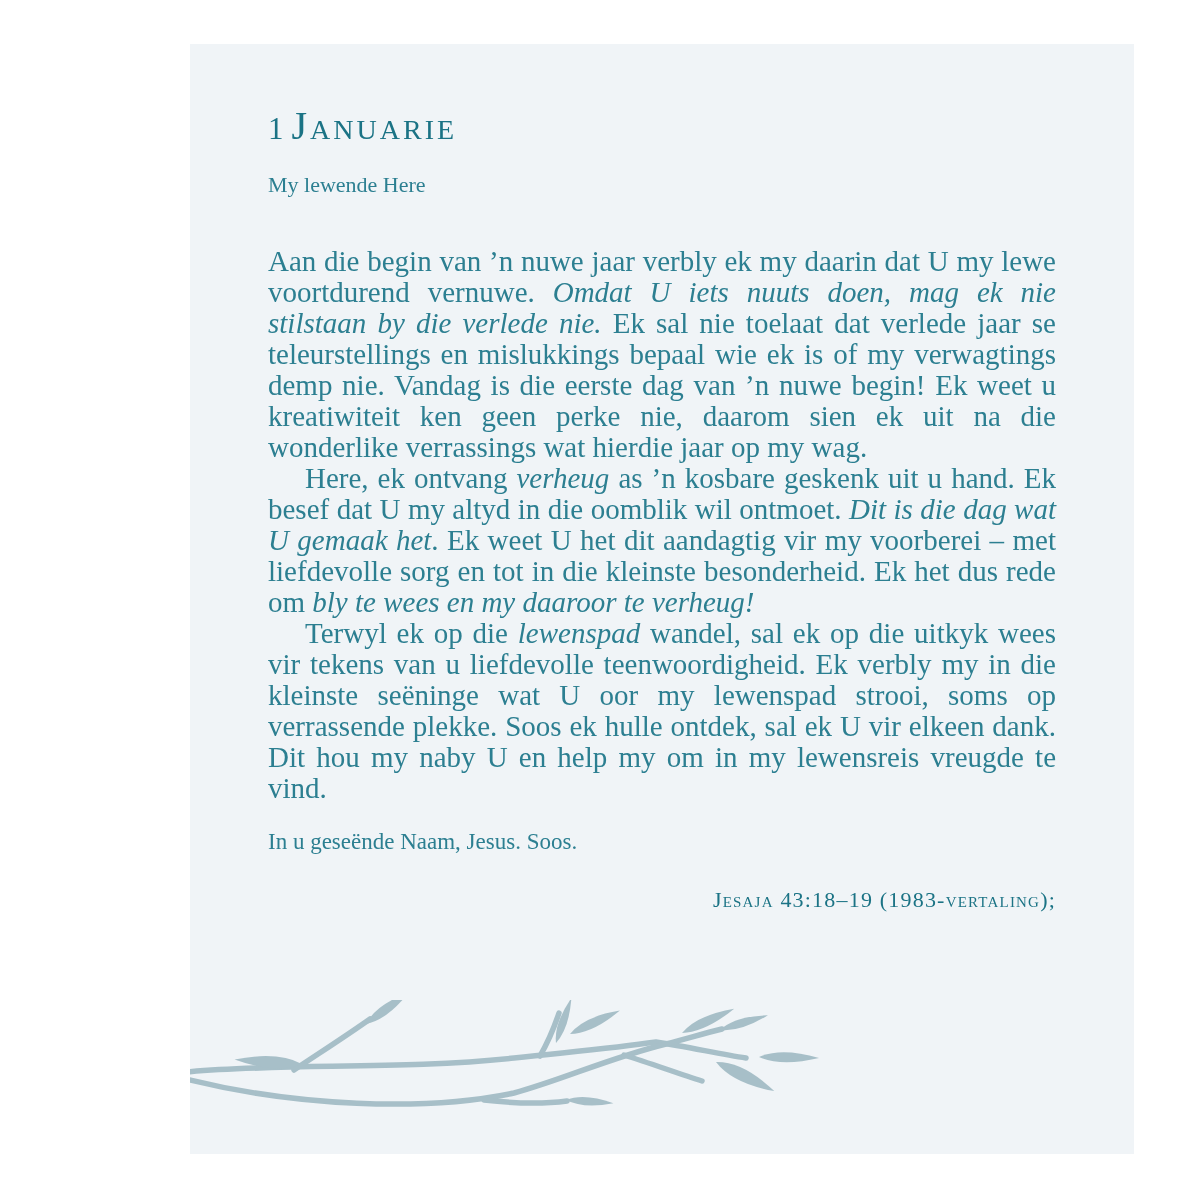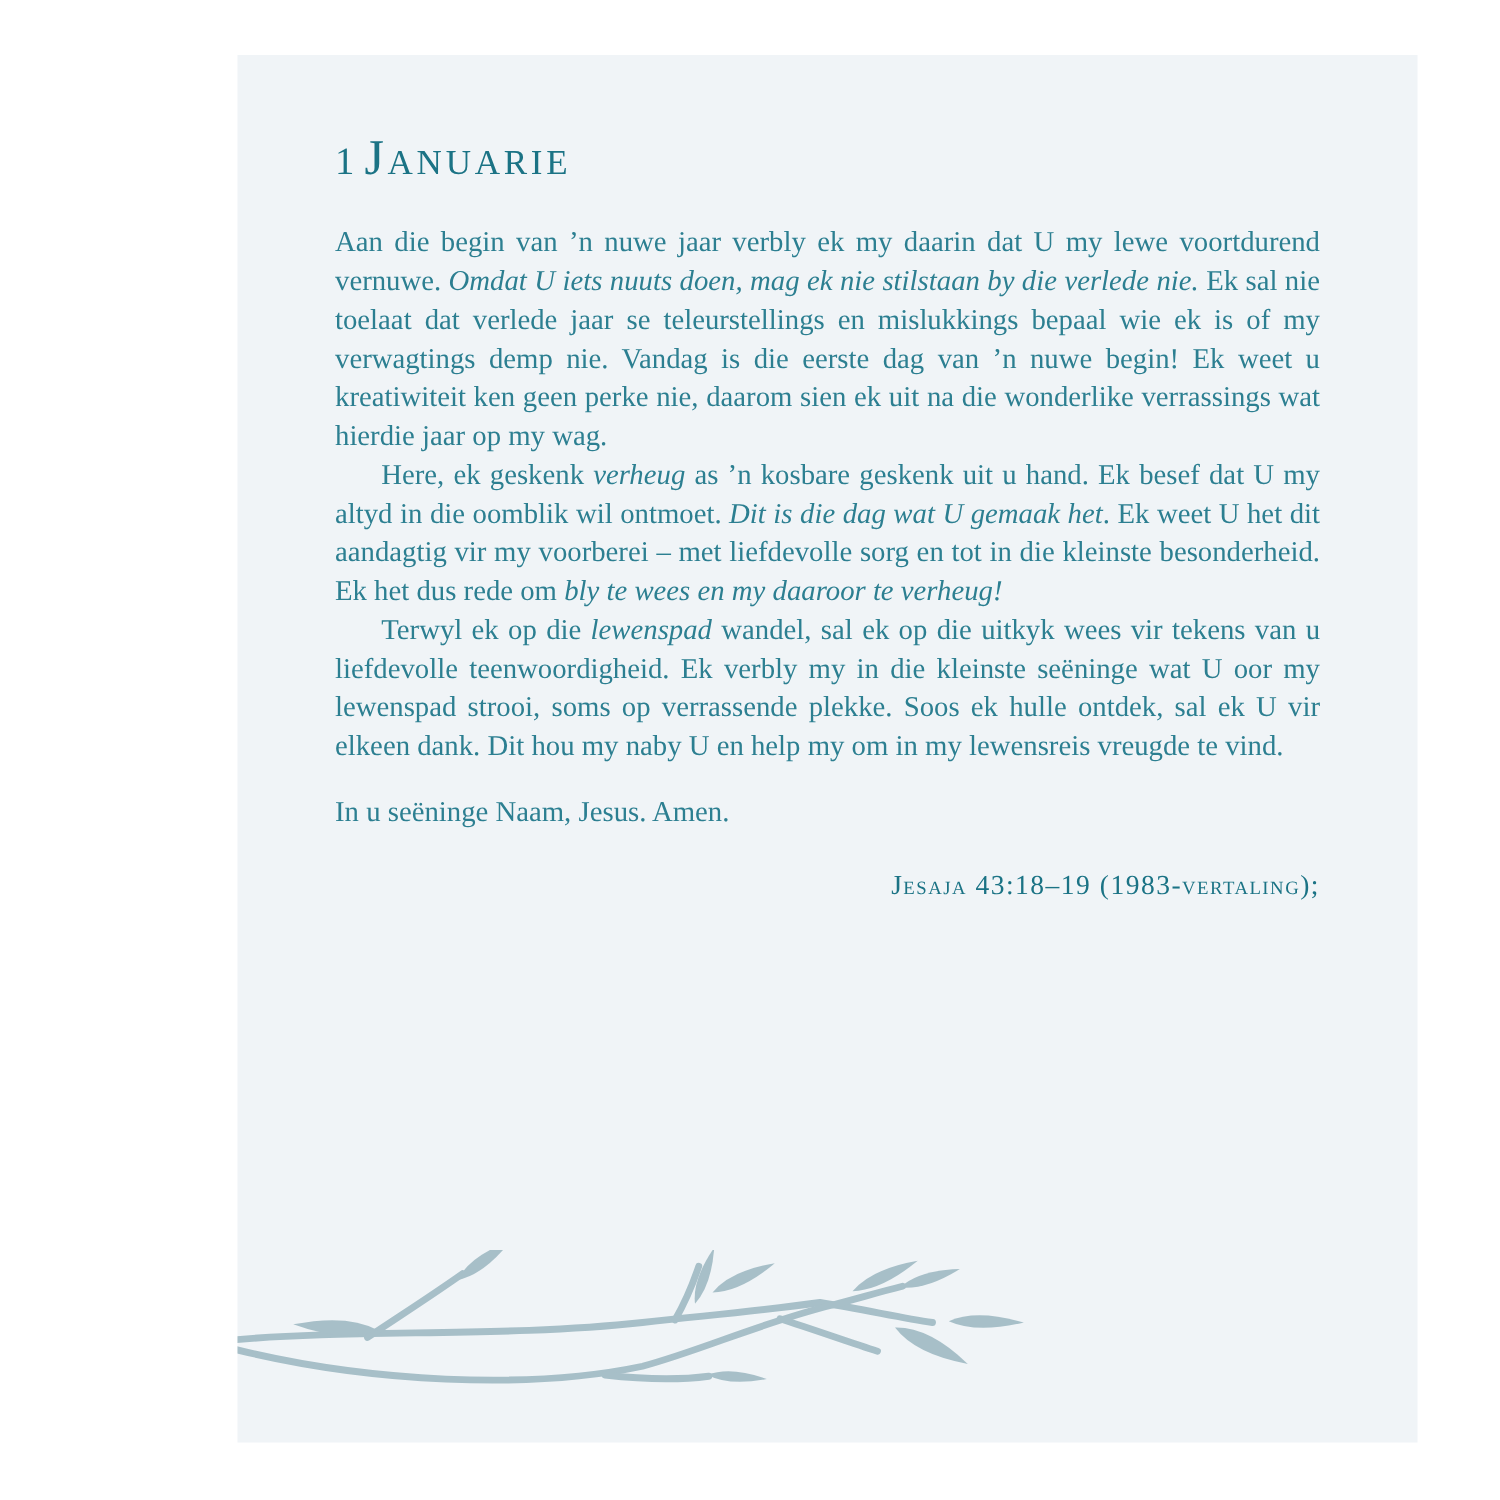"My lewende Here" p.salutation { html: none -> <p>My lewende Here</p> }
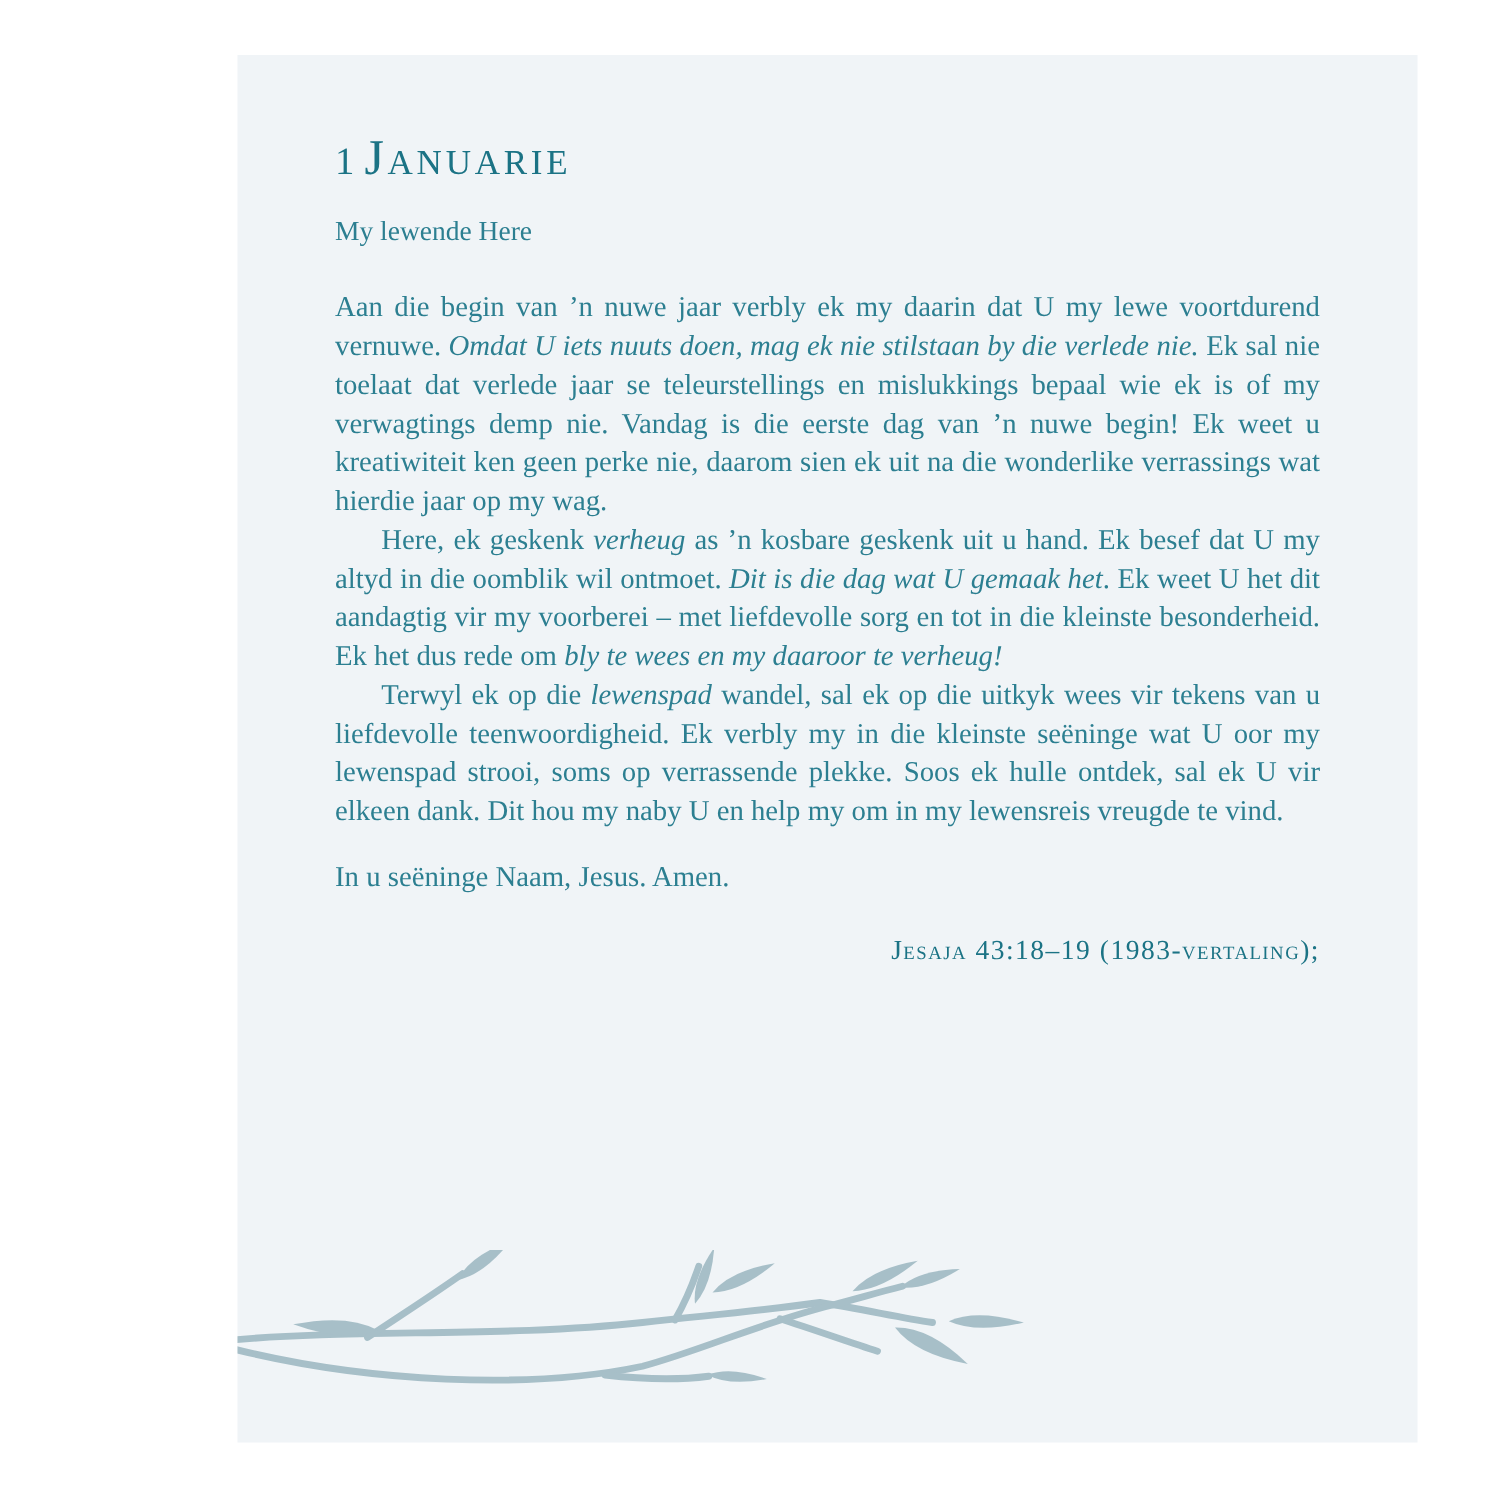"Aan die begin van ’n" .bodytext { font-size: 23px -> 29px; margin-top: 32px -> 48px }
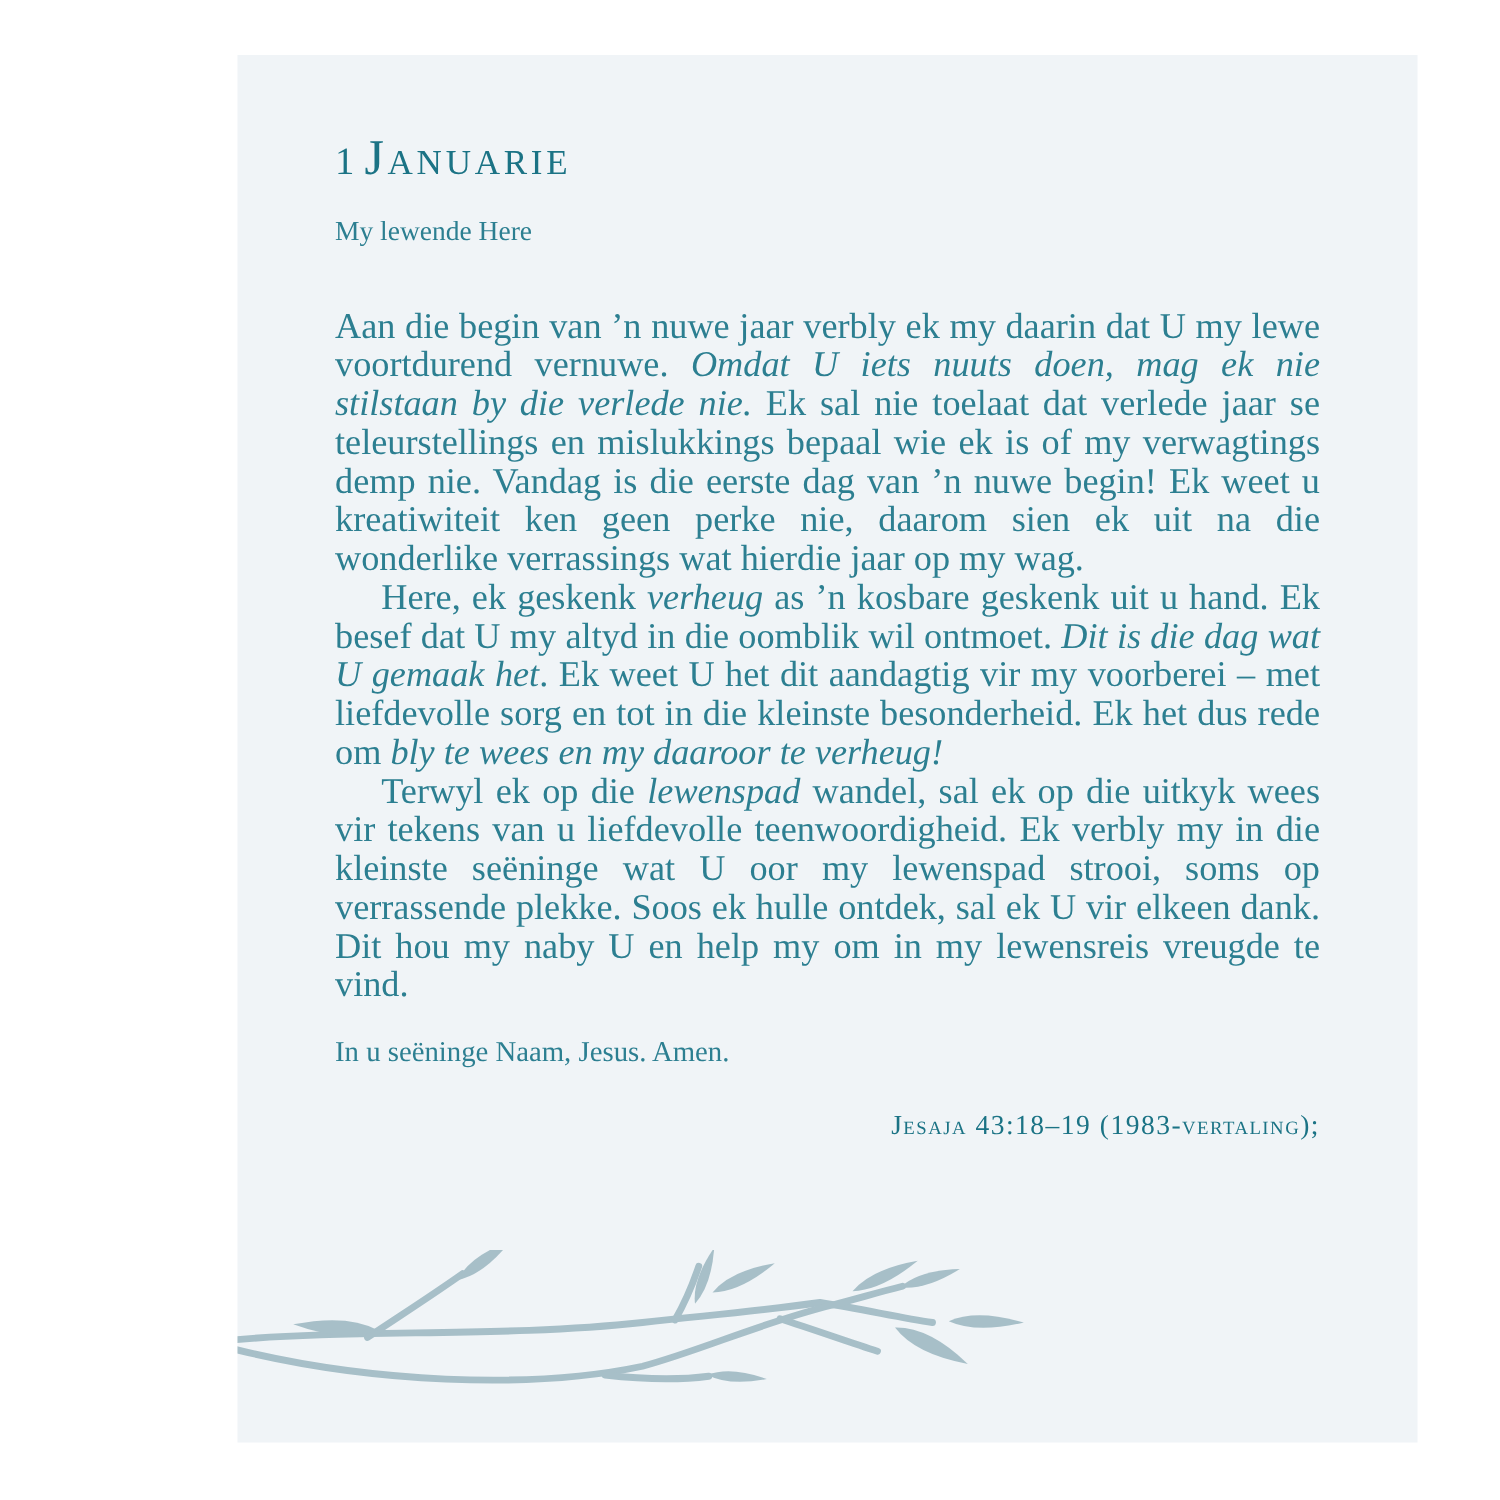"Here, ek geskenk" span { text: geskenk -> ontvang }
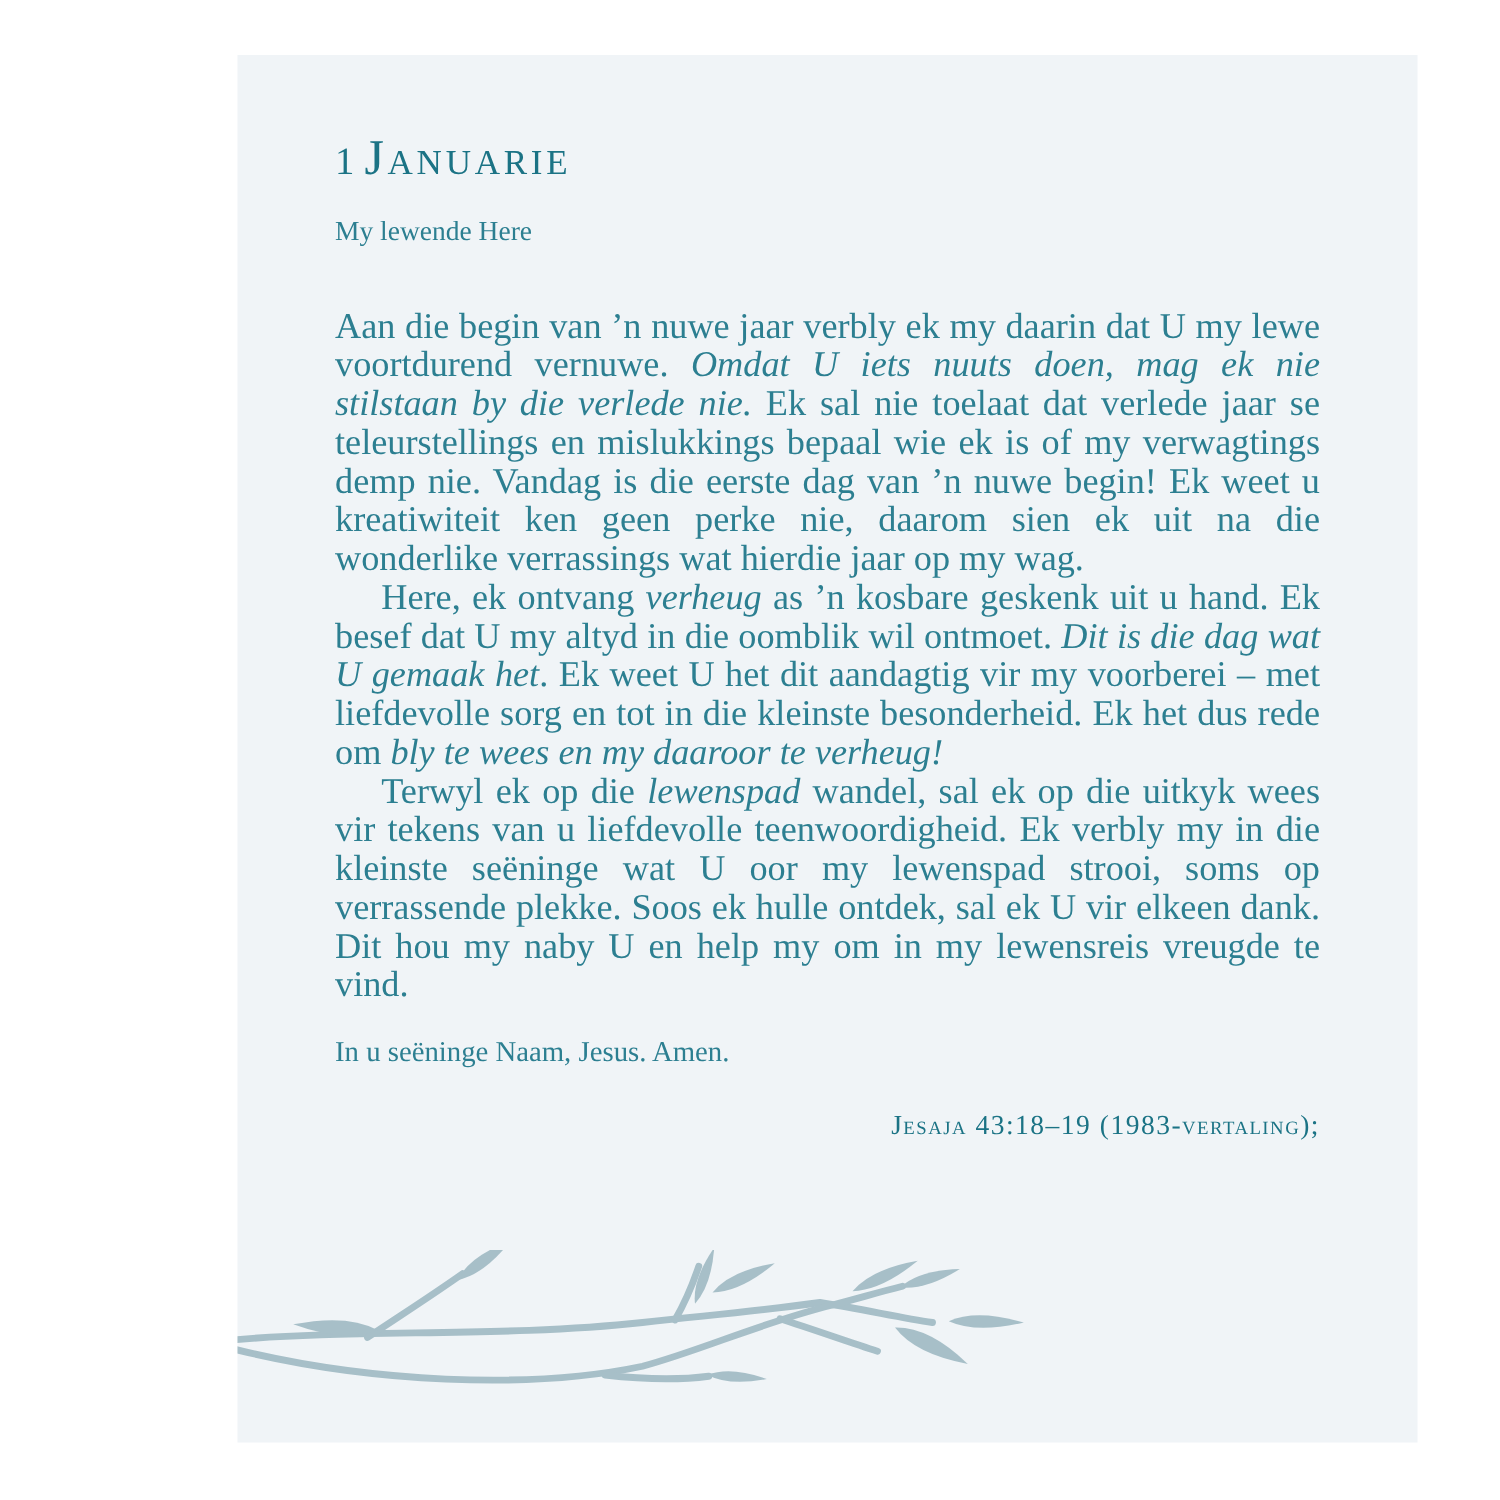"In u seëninge Naam, Jesus." p.closing { text: seëninge Naam, Jesus. Amen -> geseënde Naam, Jesus. Soos }
